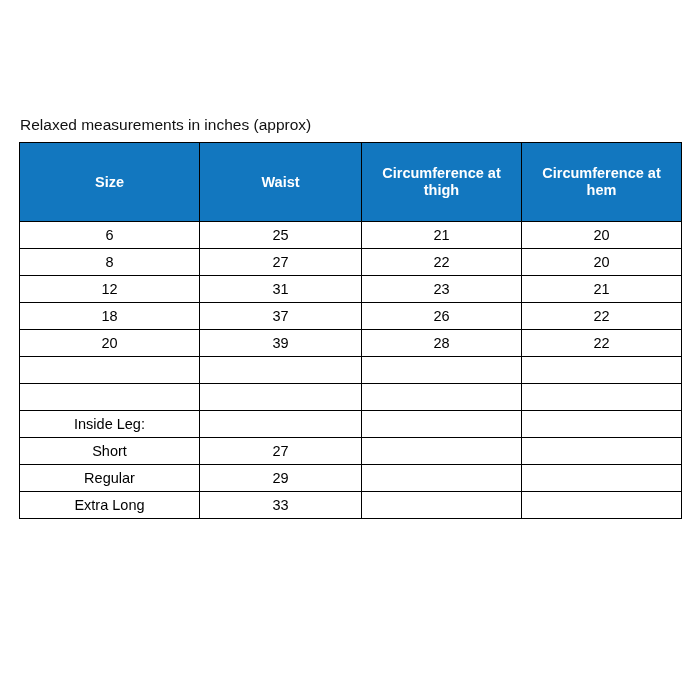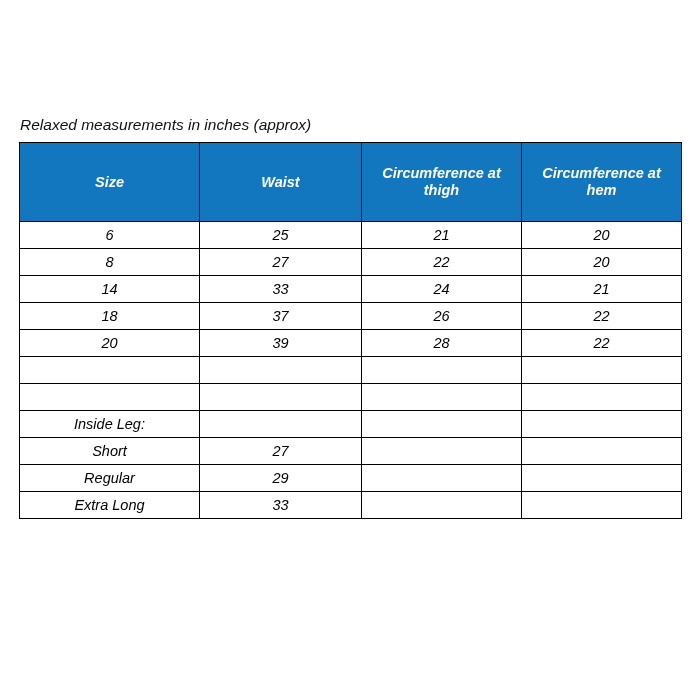"Relaxed measurements in inches (approx)" .page { font-style: italic -> none }
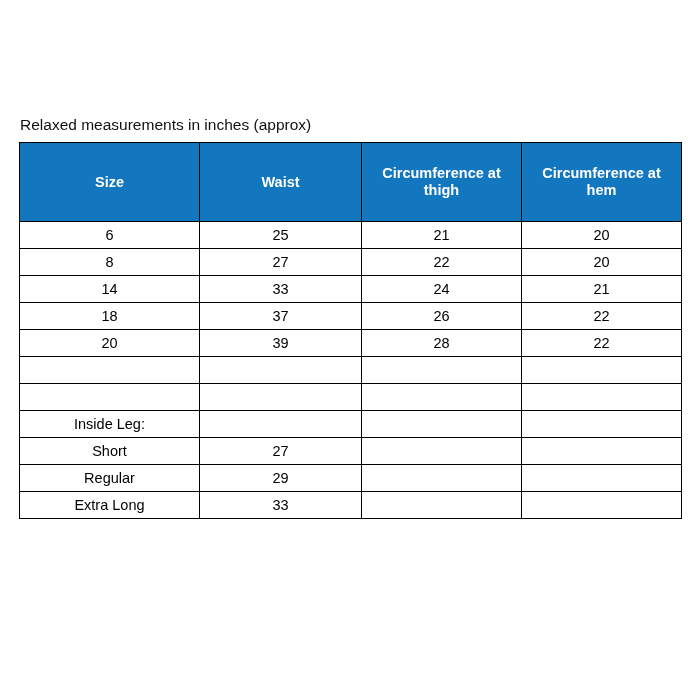"12" tr { html: none -> <tr> <td>12</td> <td>31</td> <td>23</td> <td>21</td> </tr> }
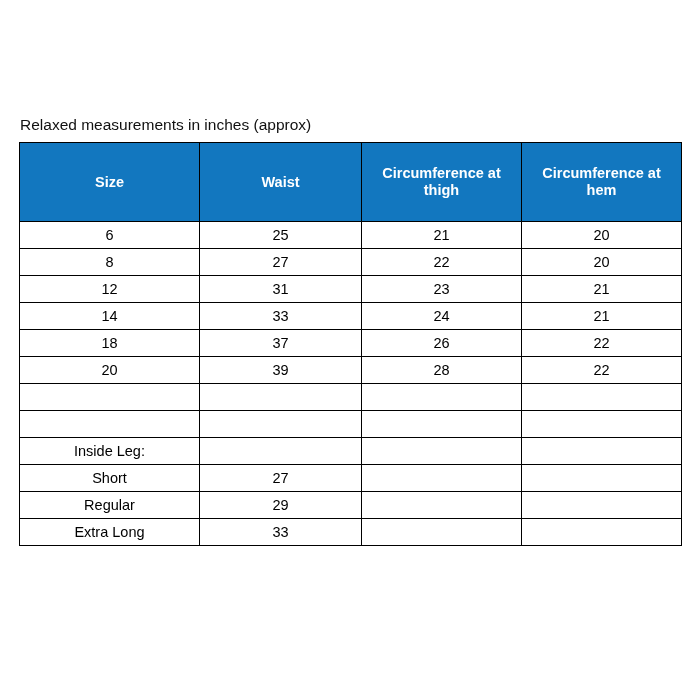"14" tr { html: <tr> <td>14</td> <td>33</td> <td>24</td> <td>21</td> </tr> -> none }
